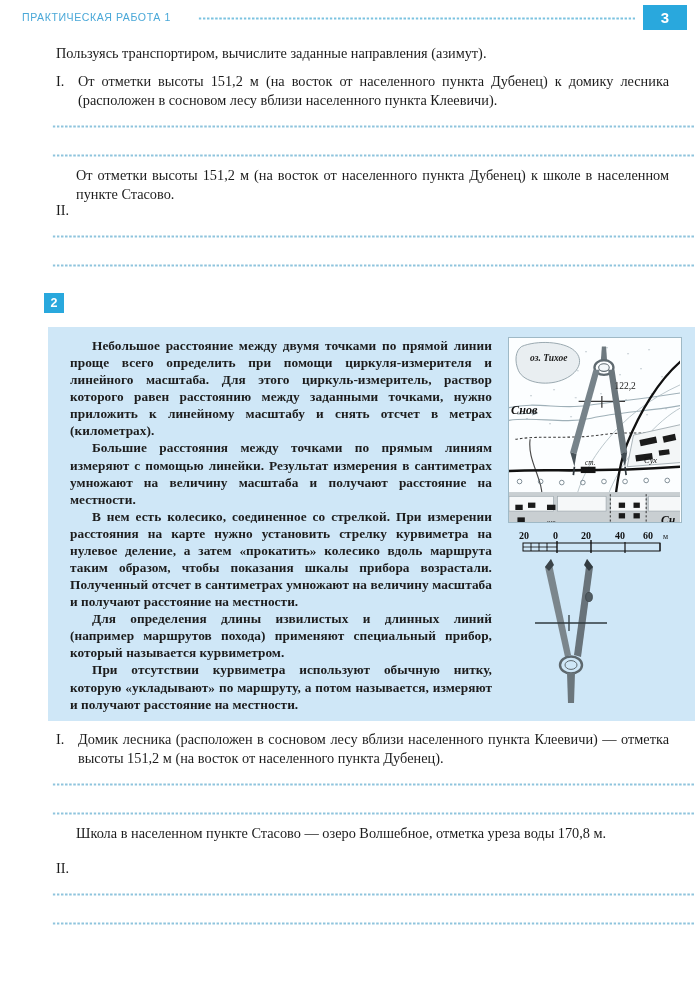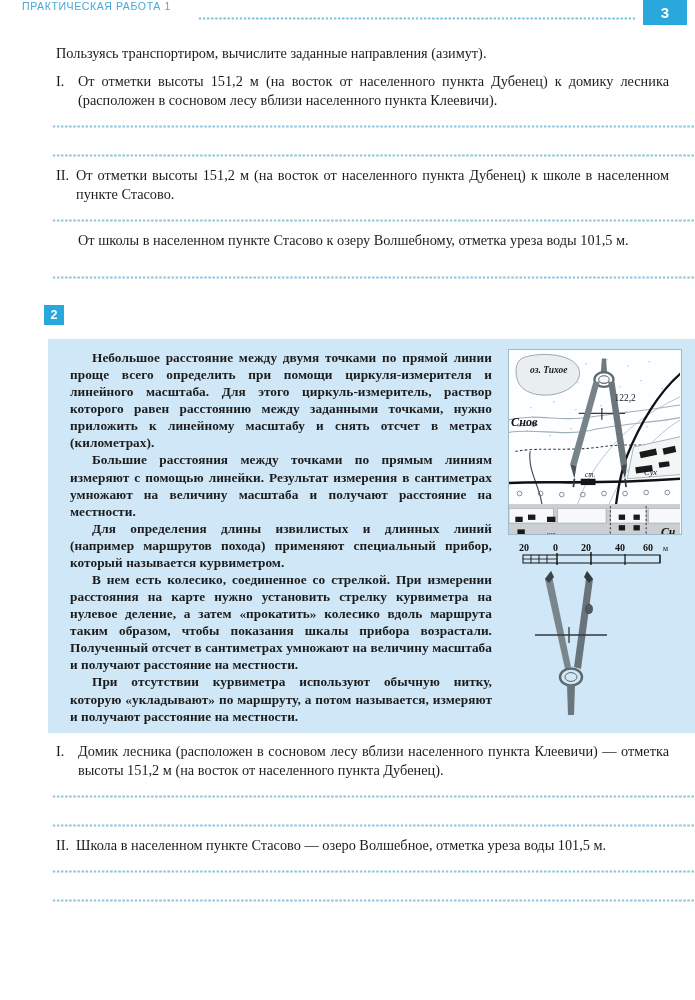"ПРАКТИЧЕСКАЯ РАБОТА 1" .page-header { align-items: none -> center }
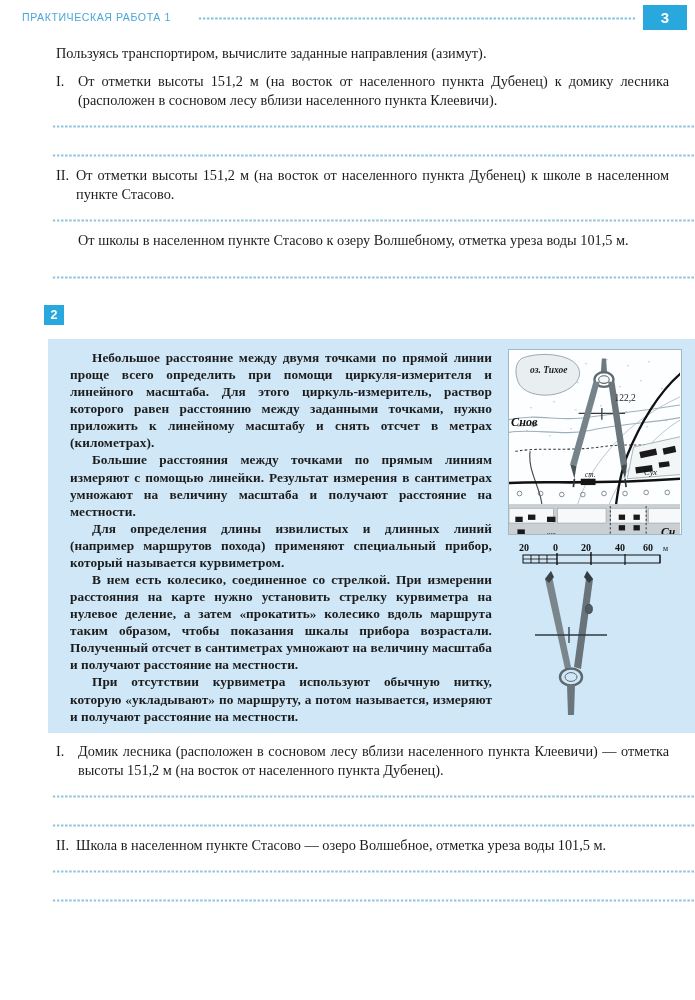"II." .task .num.tight { margin-top: none -> 35px }
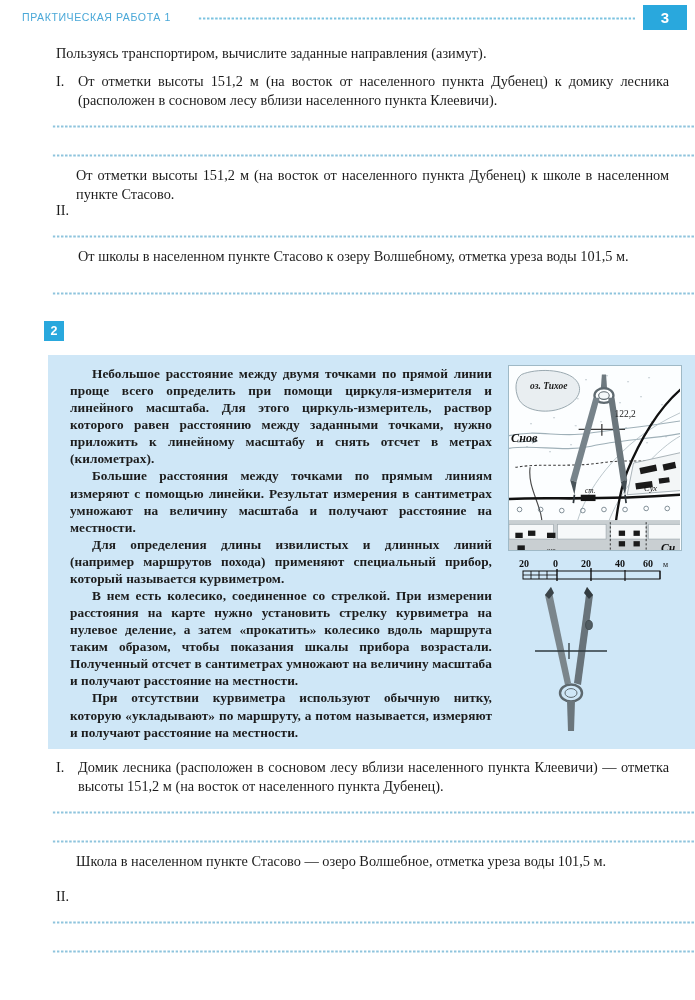"От школы в населенном пункте" p.subtask { html: <p>От школы в населенном пункте Стасово к озеру Волшебному, отметка уреза воды 101,5 м.</p> -> none }
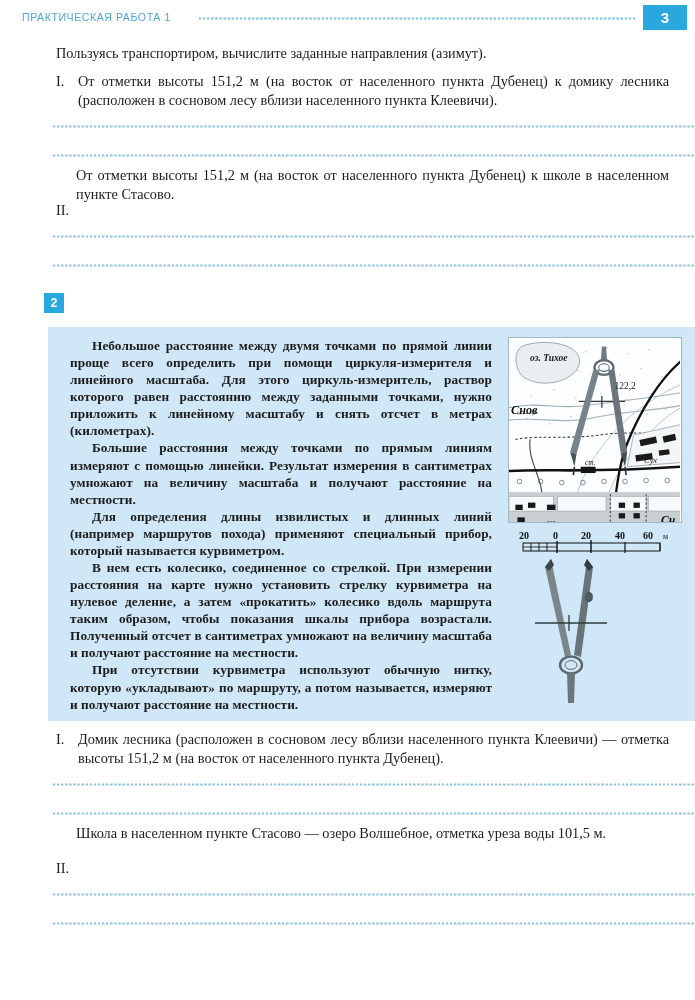"Для определения длины извилистых и" p { order: before "В нем есть колесико, соединенное" -> after "В нем есть колесико, соединенное" }
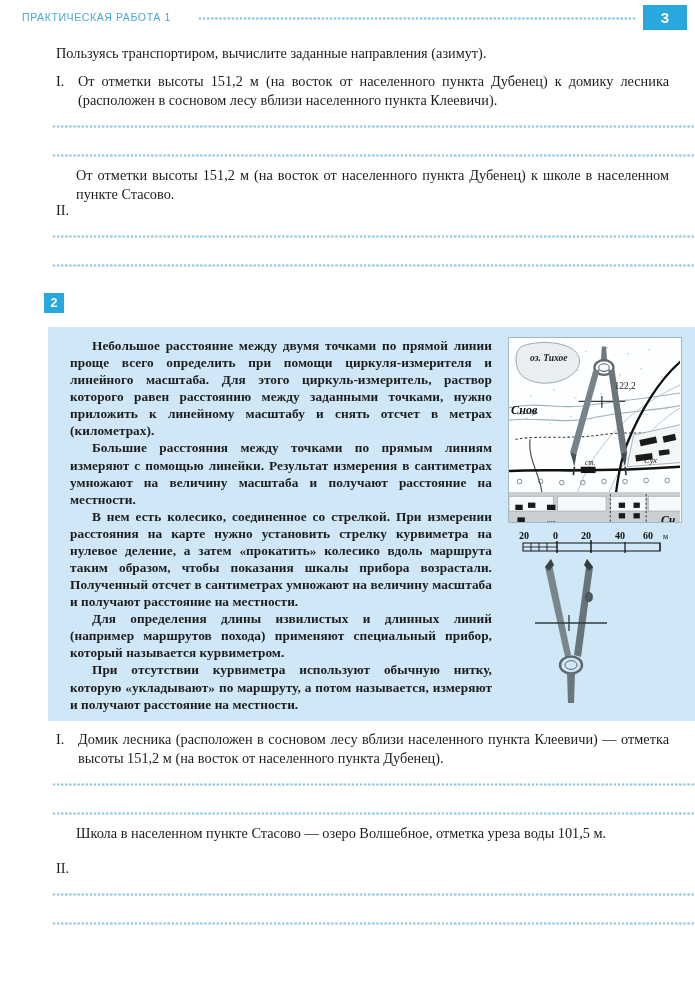"Школа в населенном пункте Стасово" span.body { text: 101,5 -> 170,8 }
